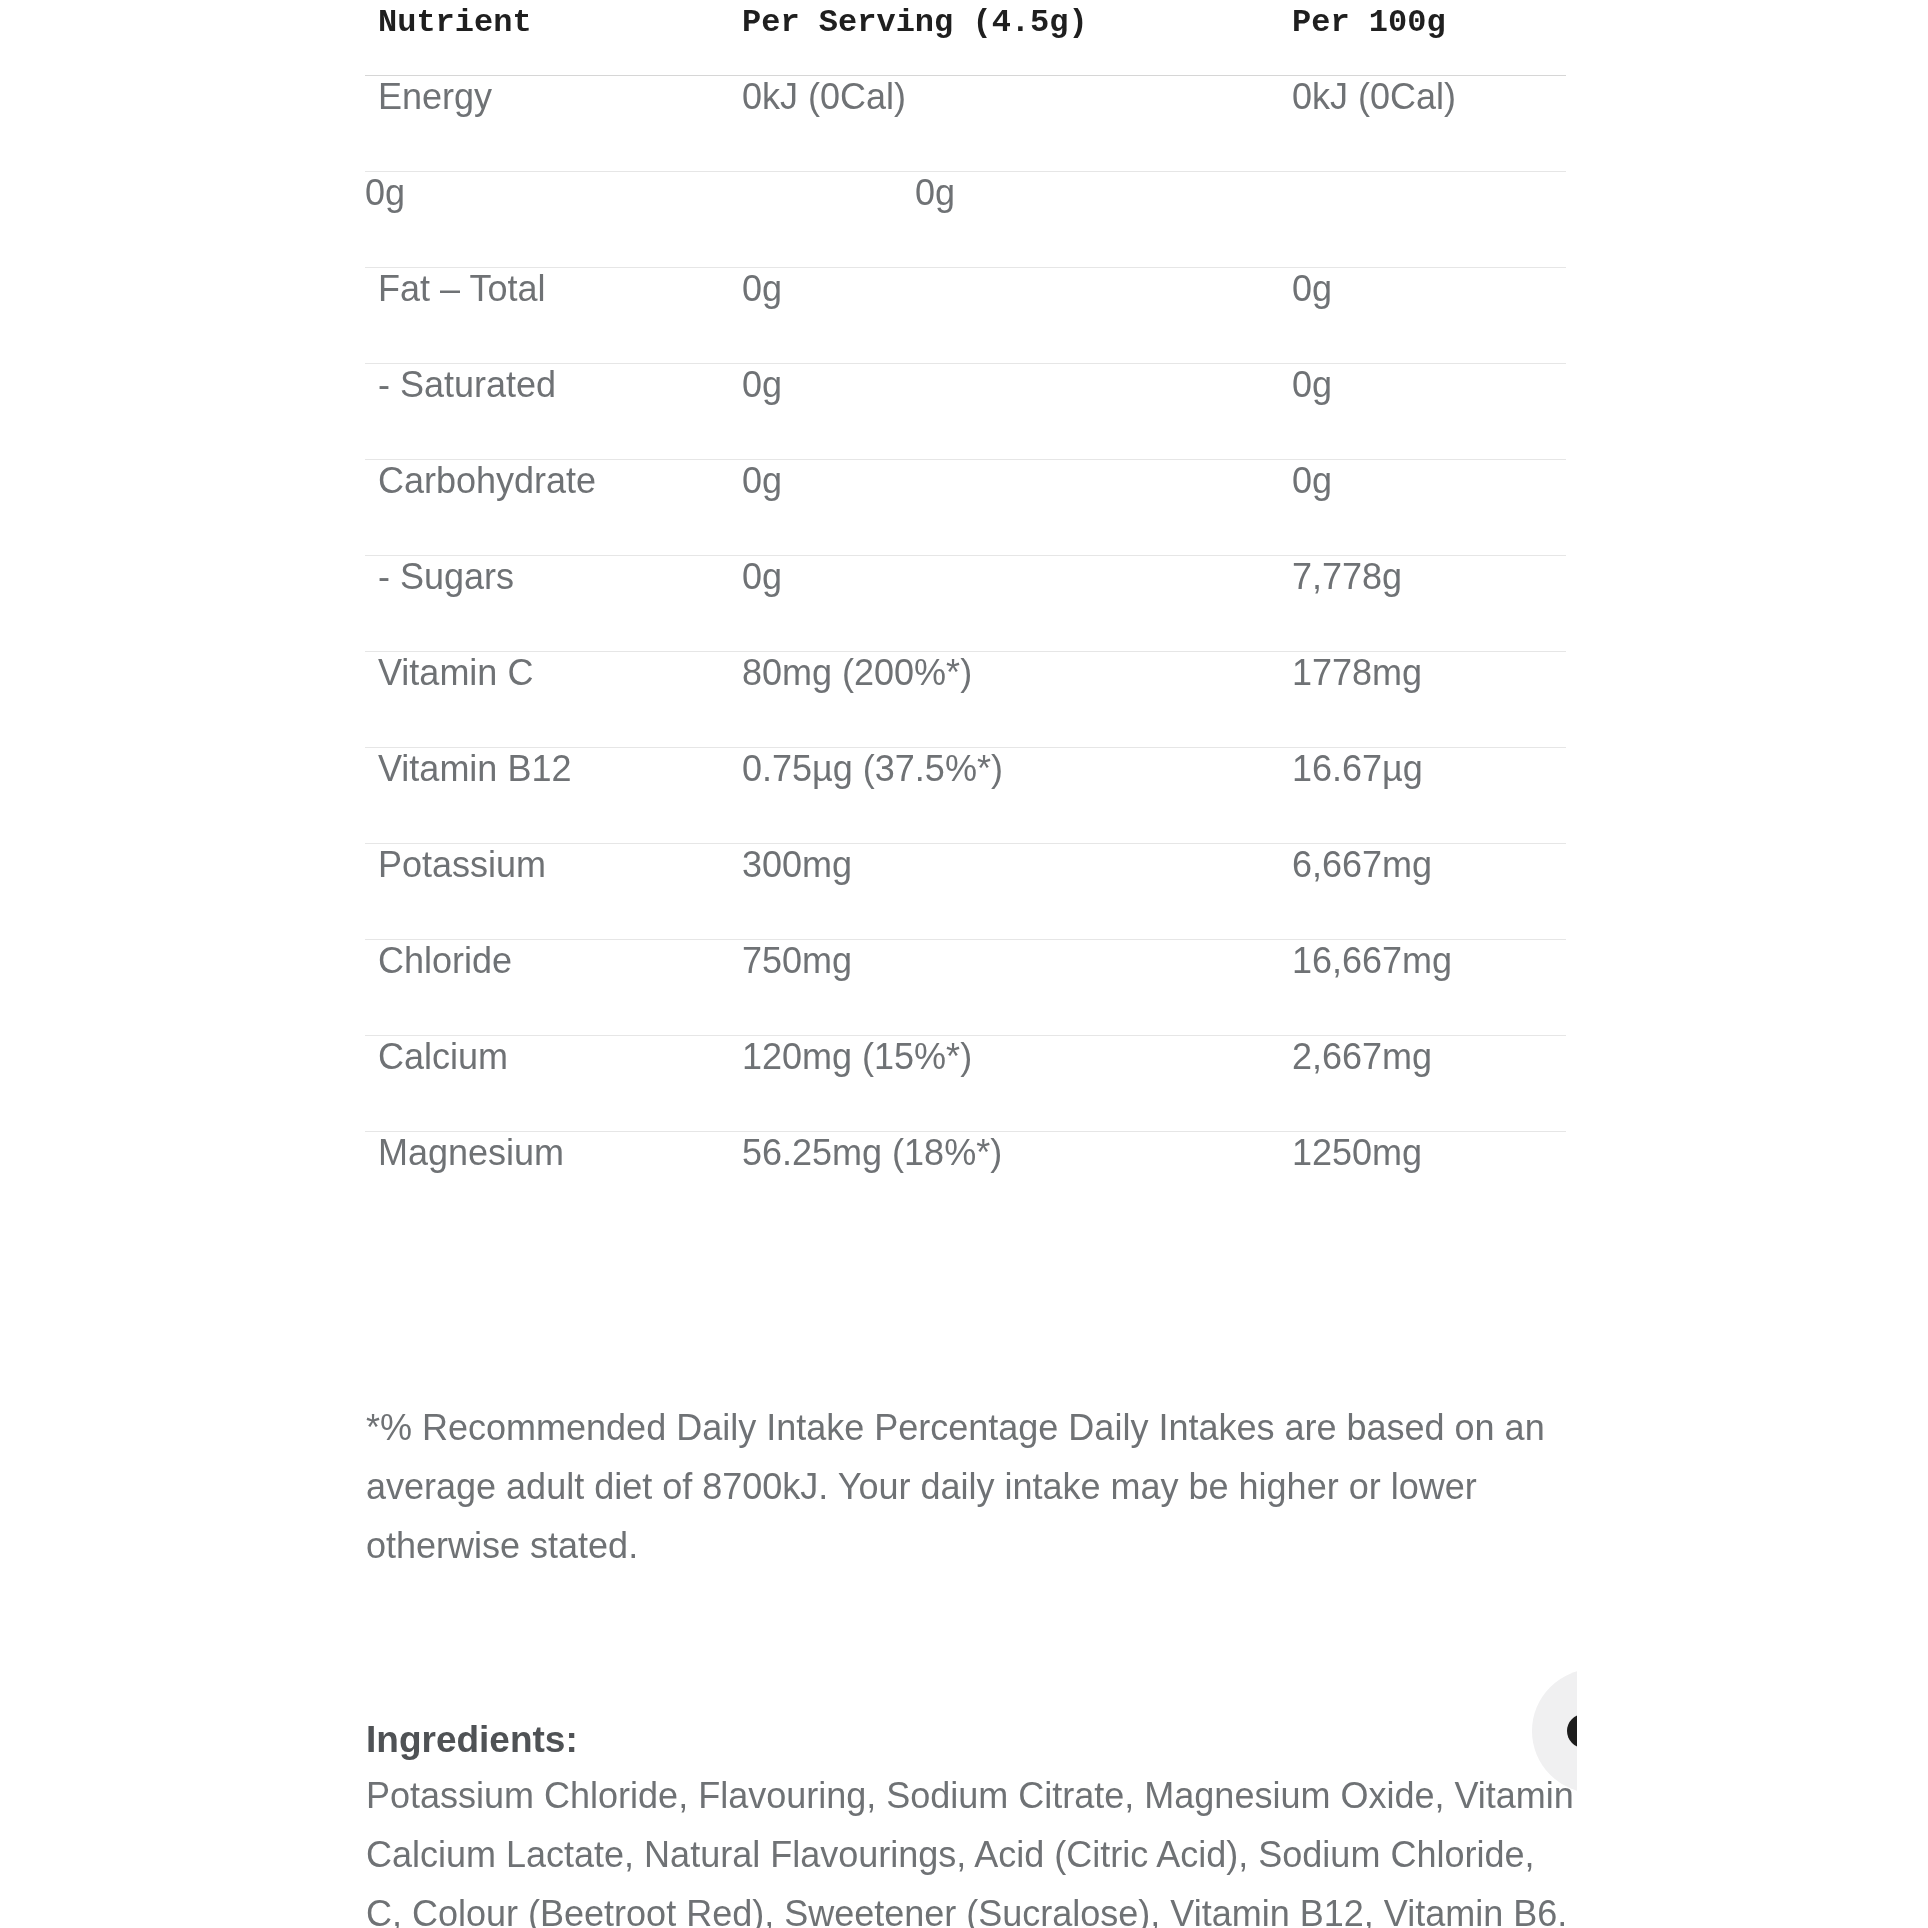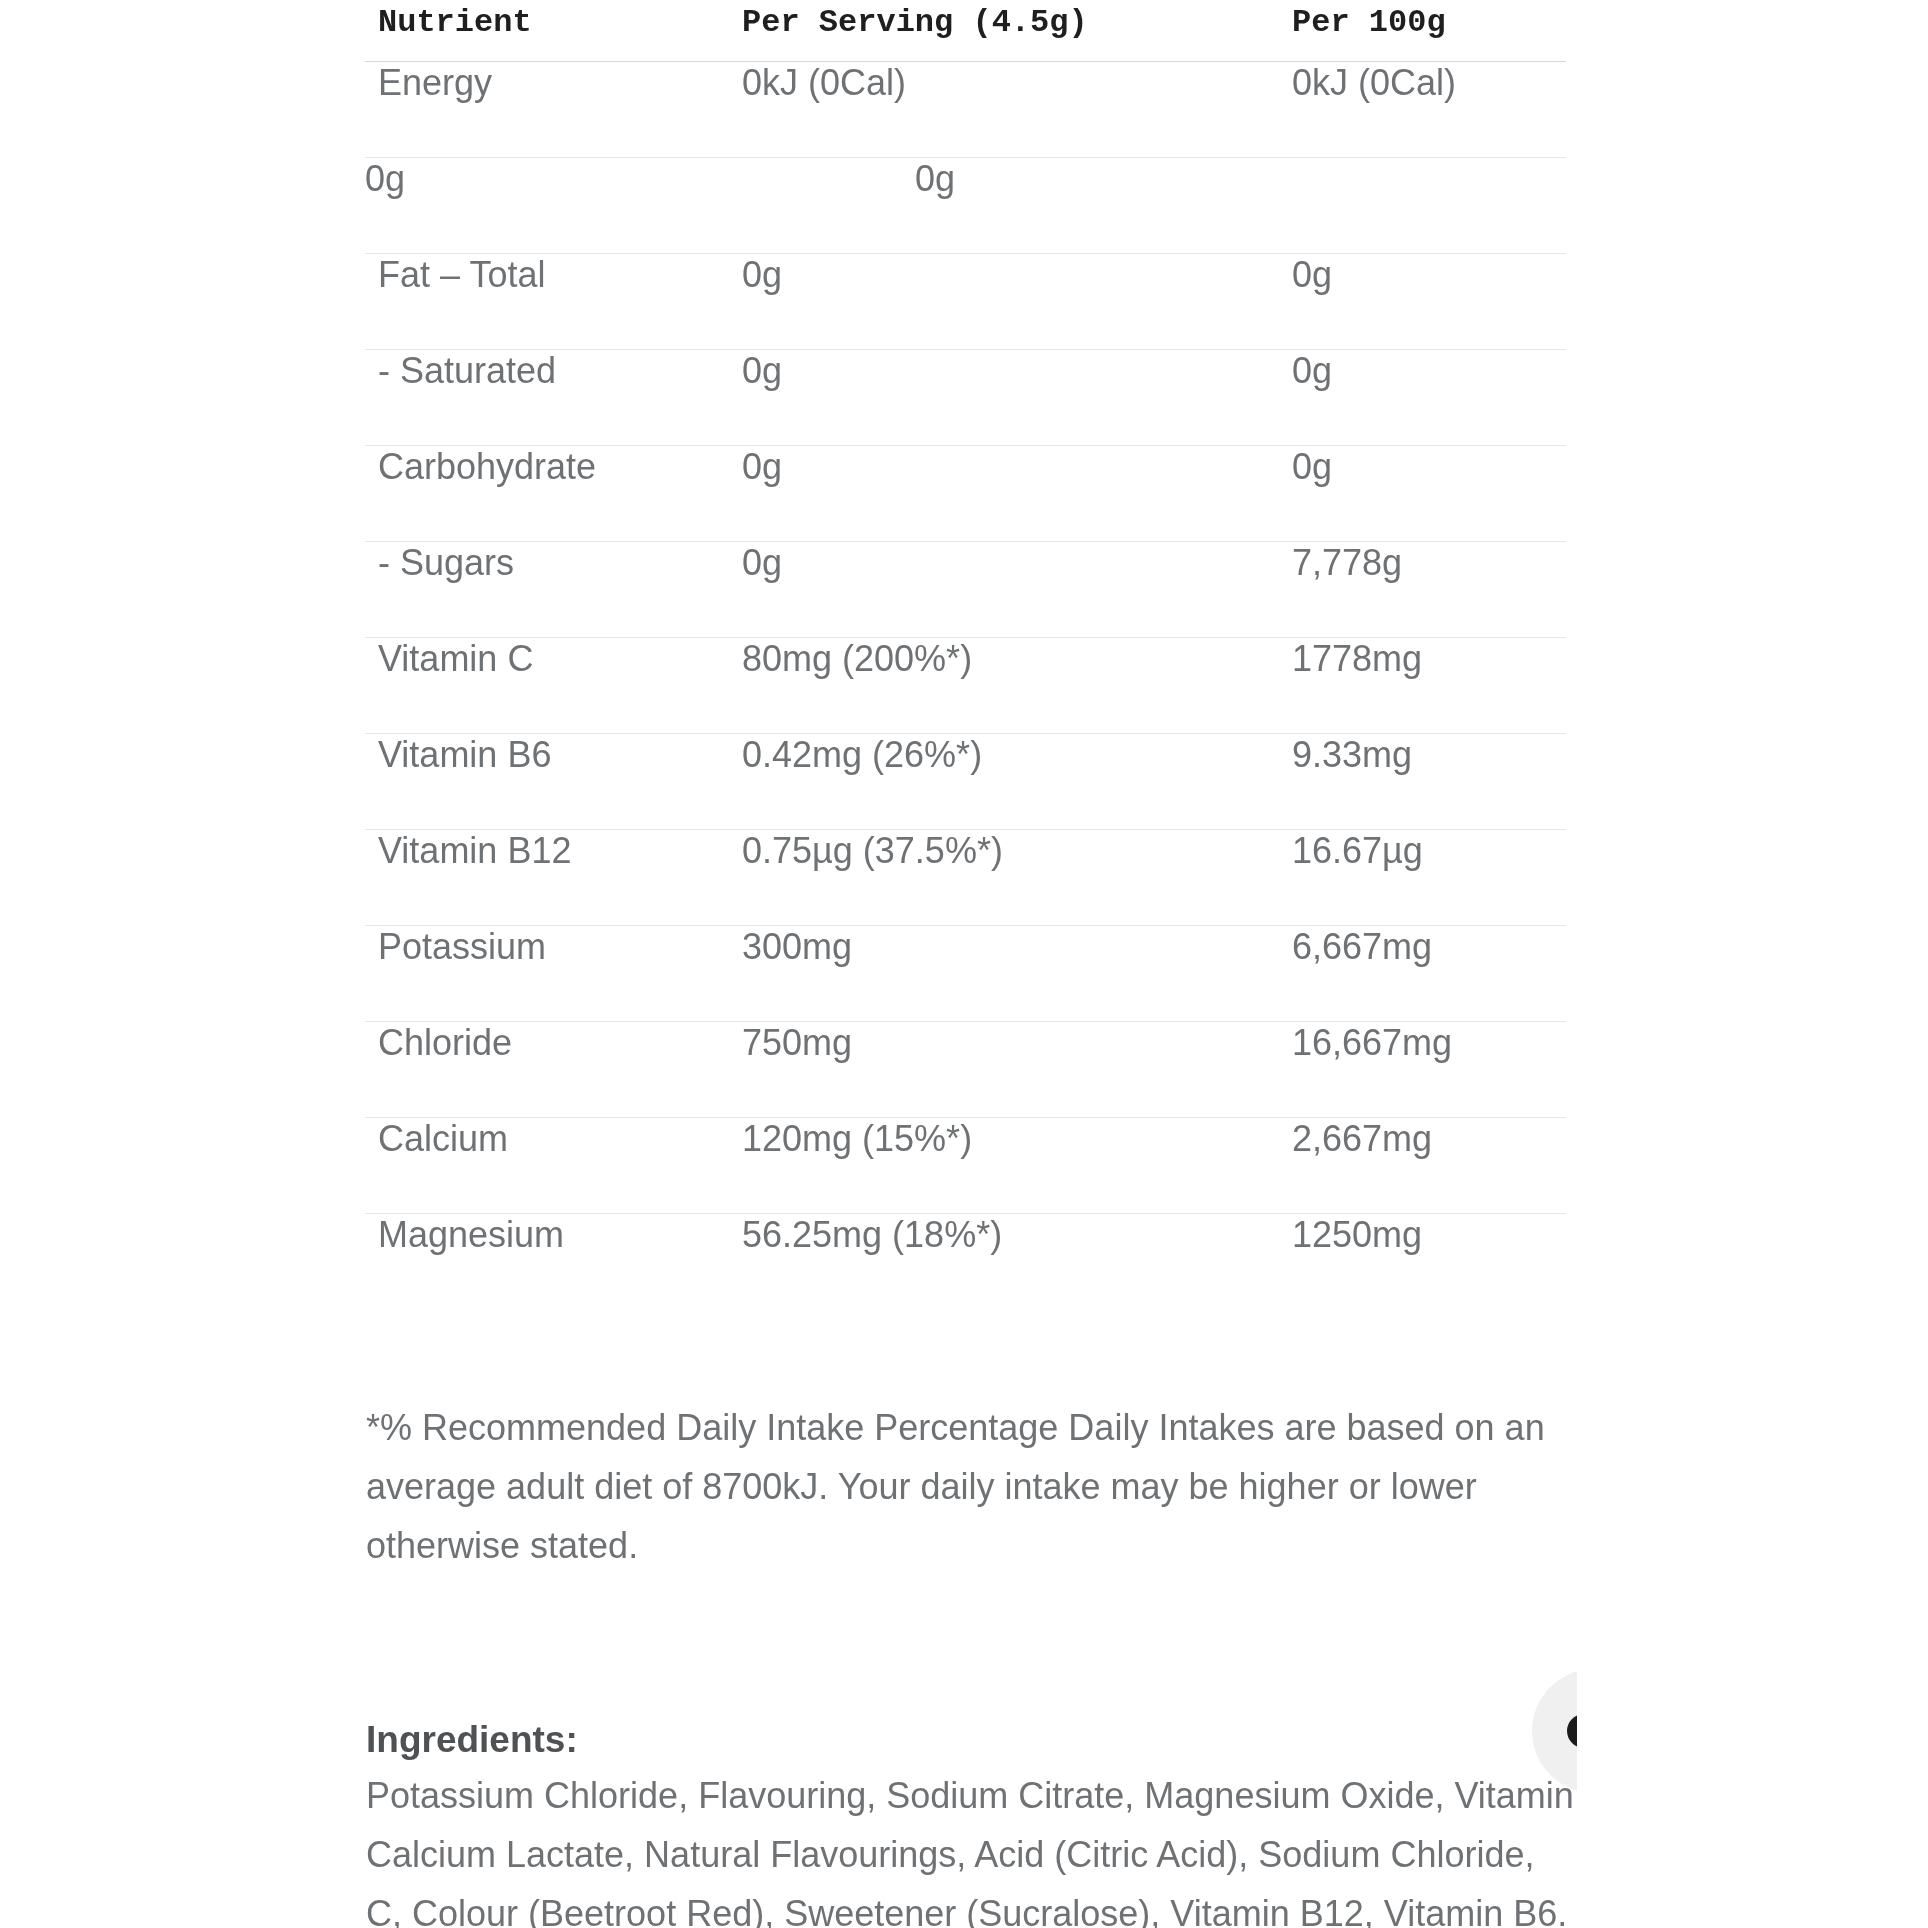"Nutrient" .thead { height: 62px -> 76px }
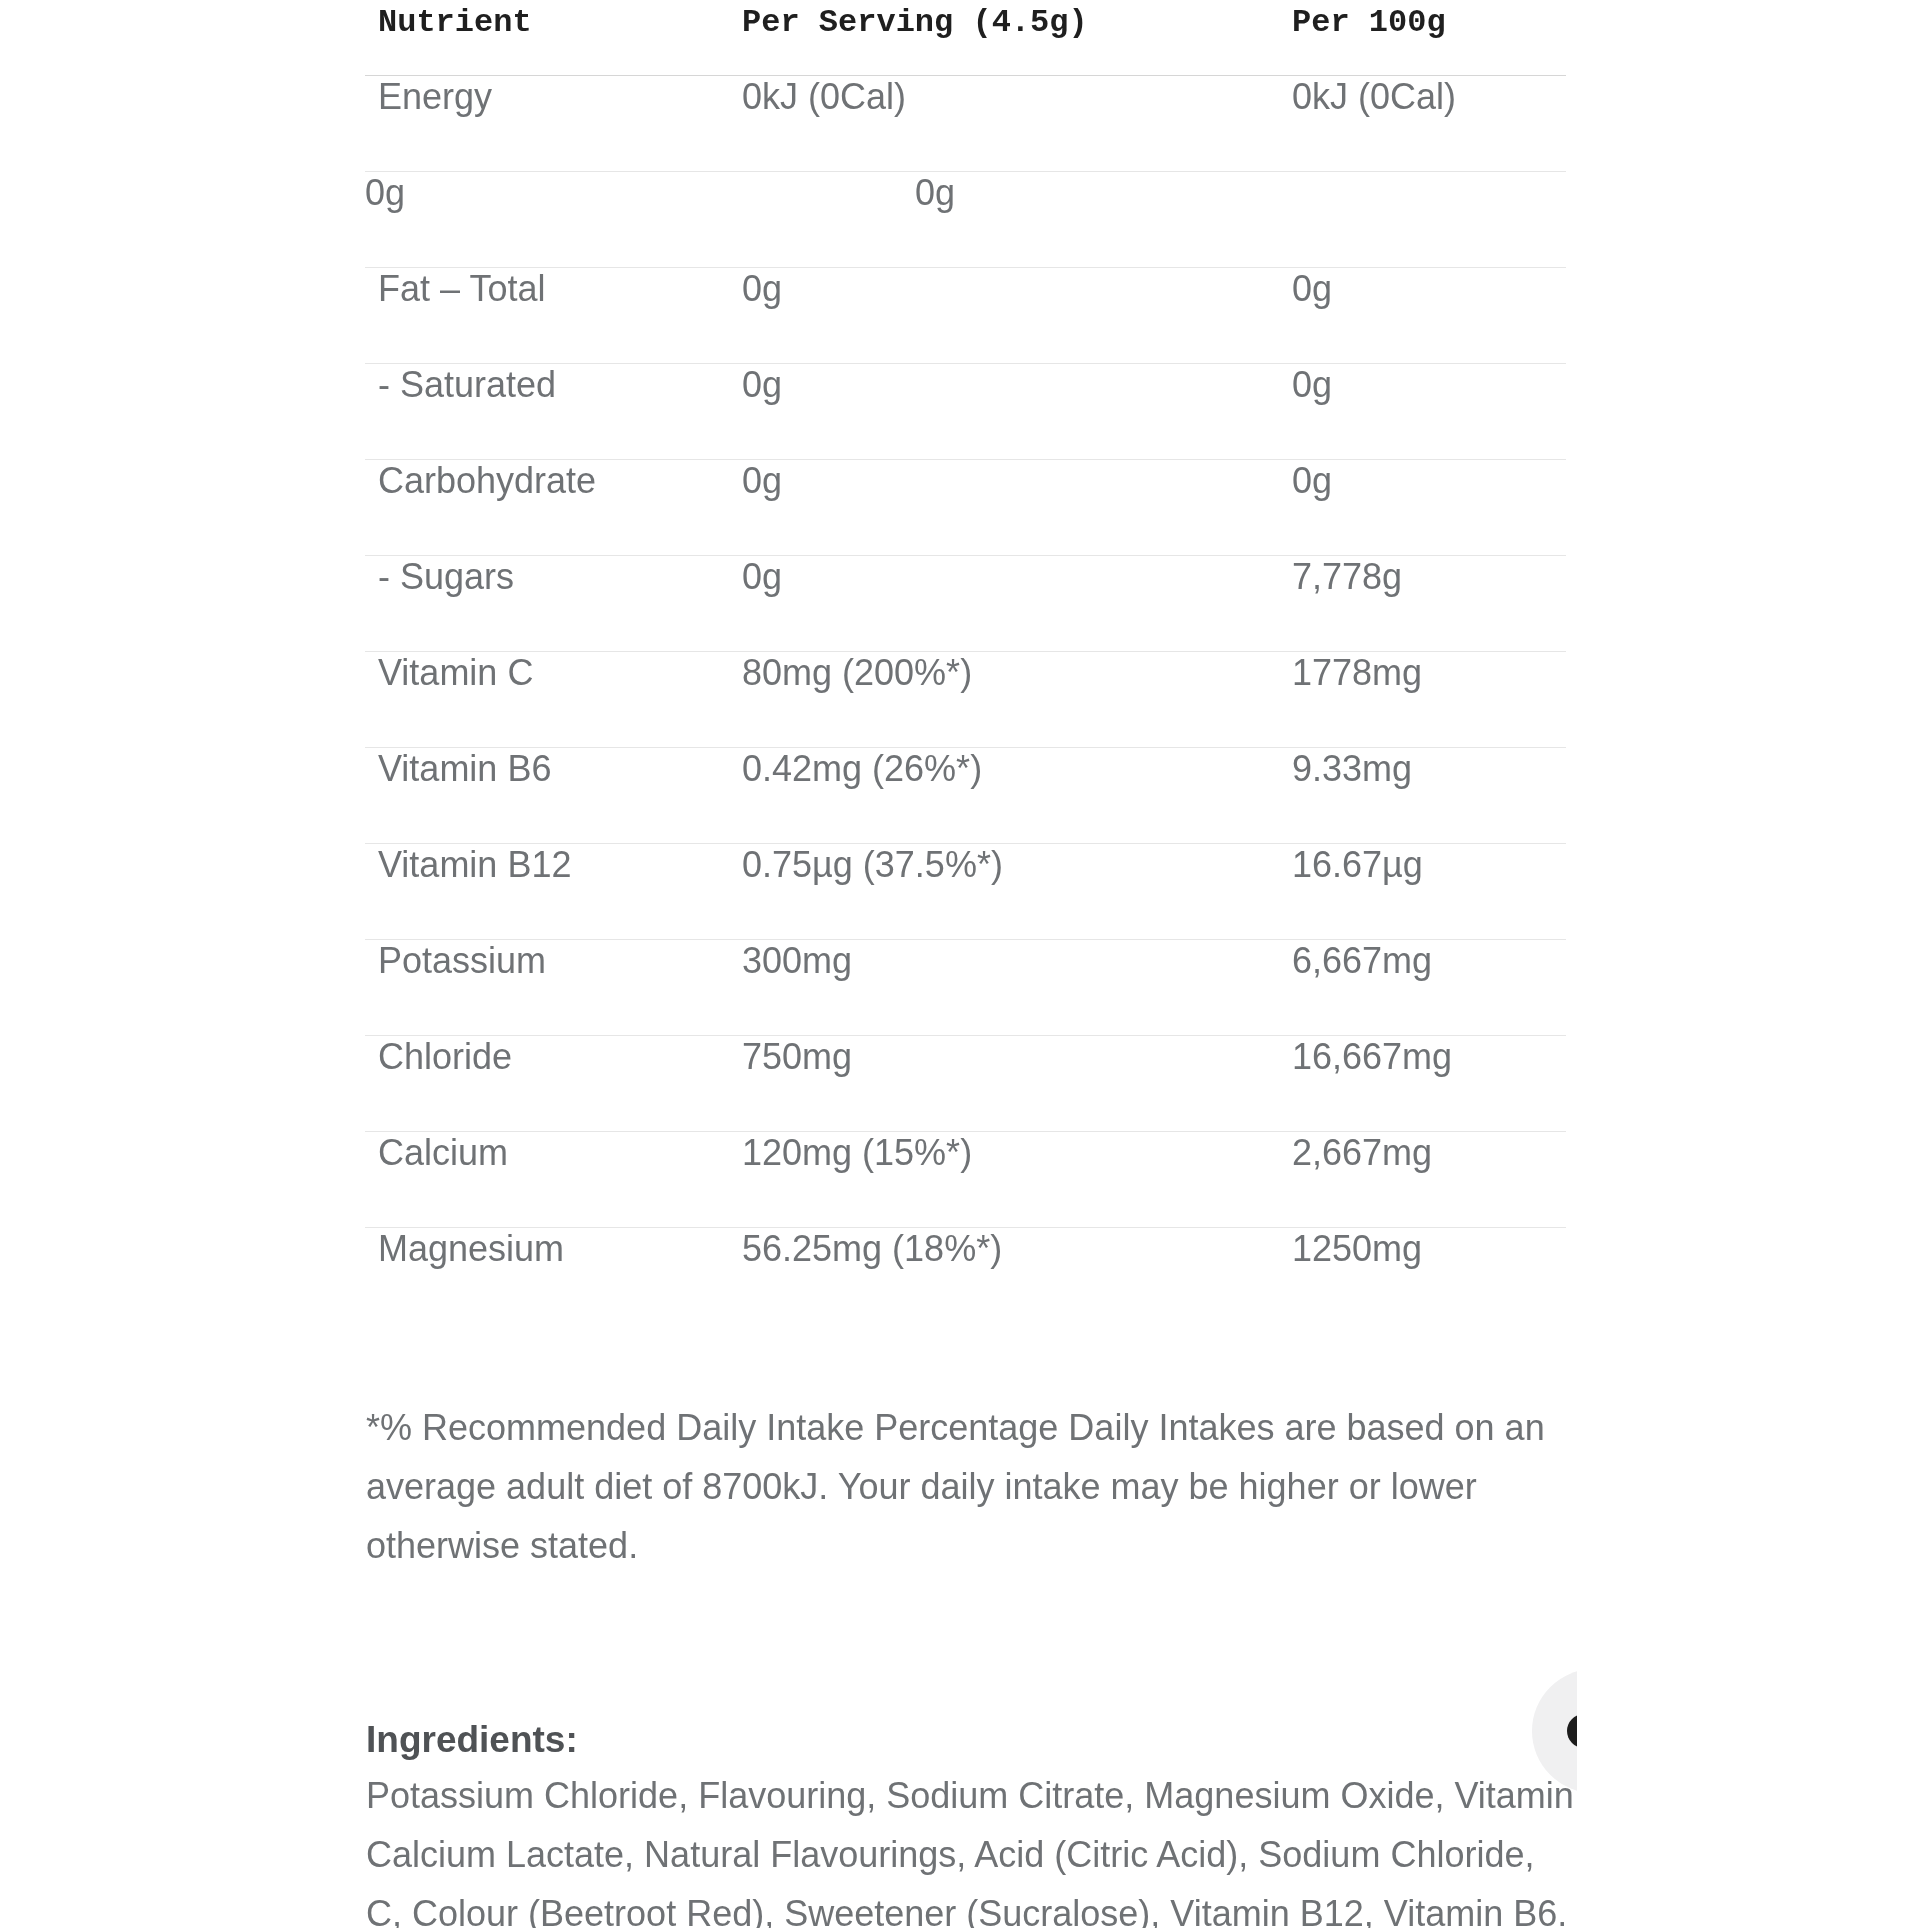"Vitamin B6" div.trow { html: <div> <div>Vitamin B6</div> <div>0.42mg (26%*)</div> <div>9.33mg</div> </div> -> none }
